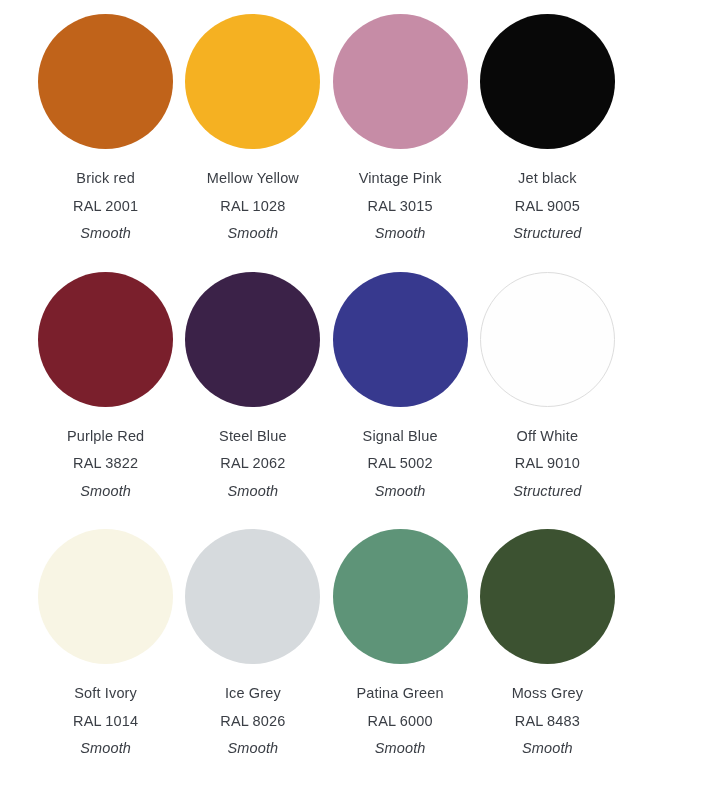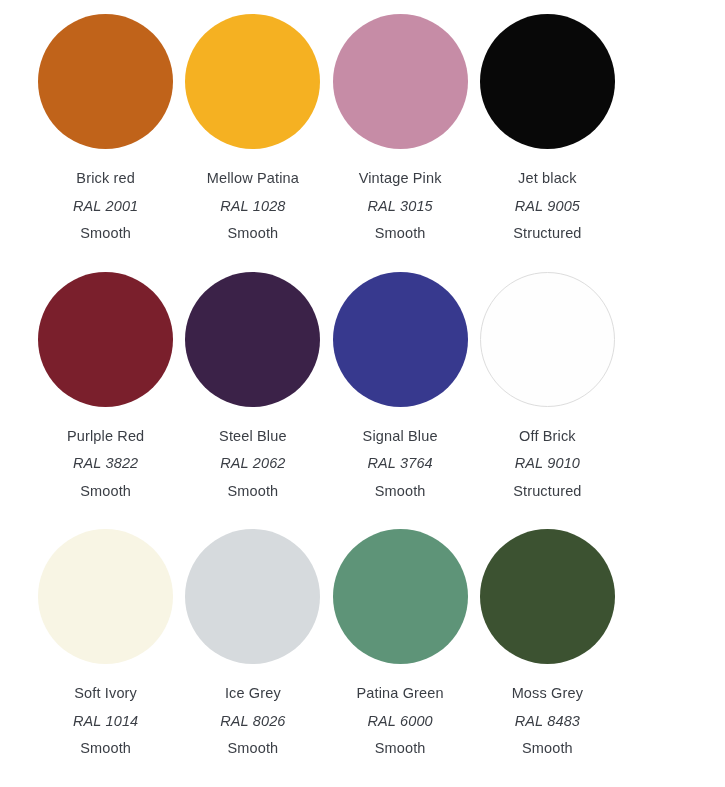"Mellow Patina" span.swatch-name { text: Patina -> Yellow }
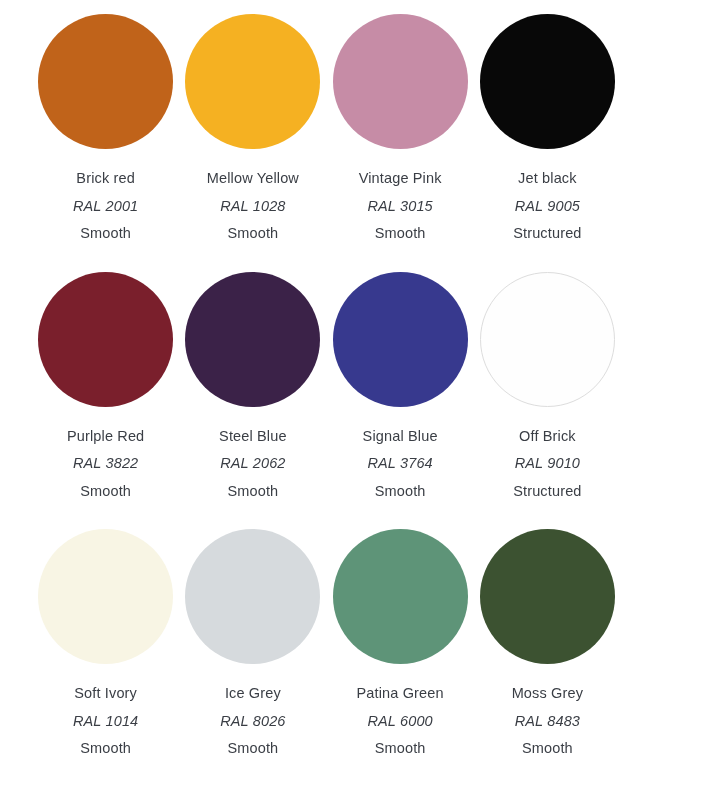"RAL 2001" .swatch-code { font-style: italic -> none }
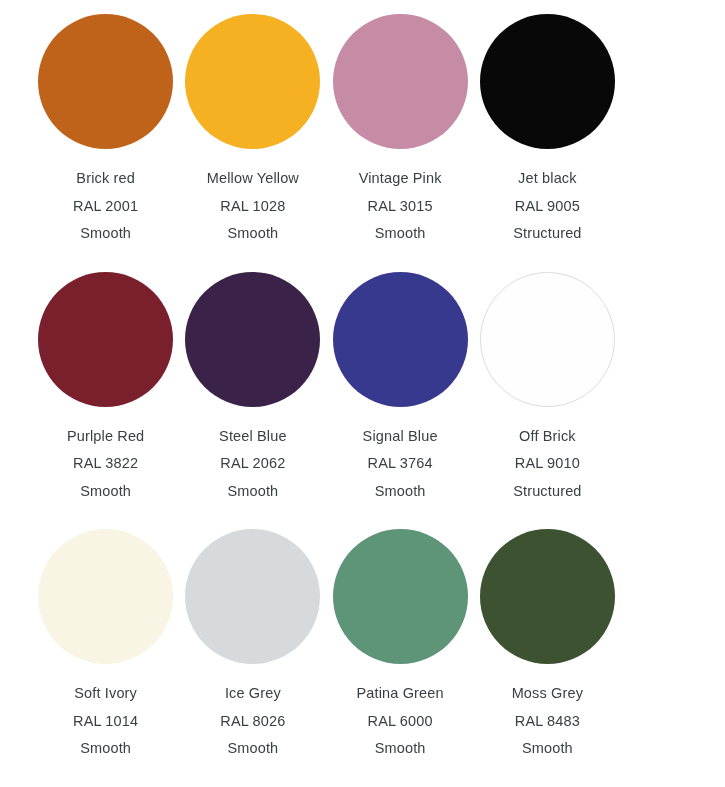"Smooth" .swatch-finish { font-style: none -> italic }
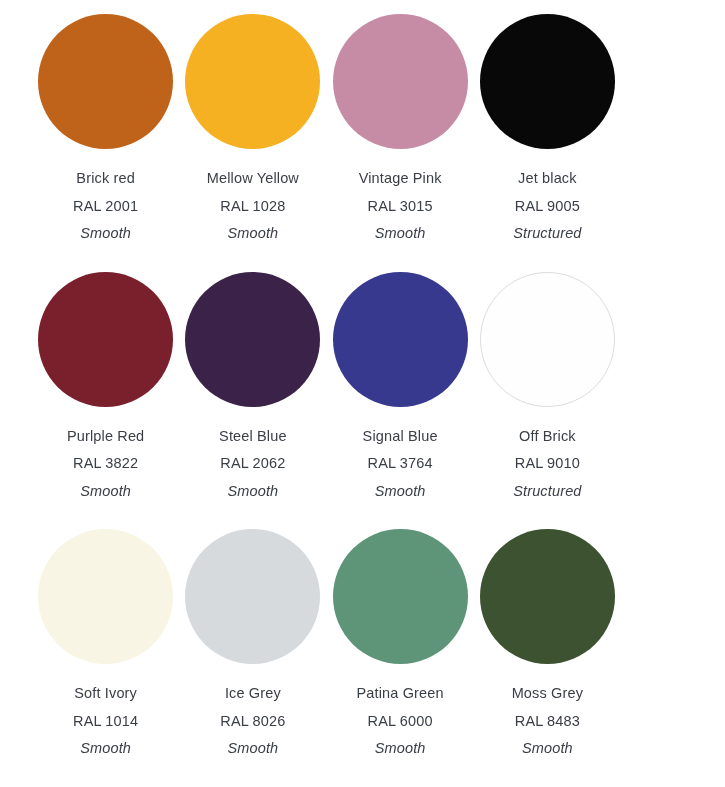"Off Brick" span.swatch-name { text: Brick -> White }
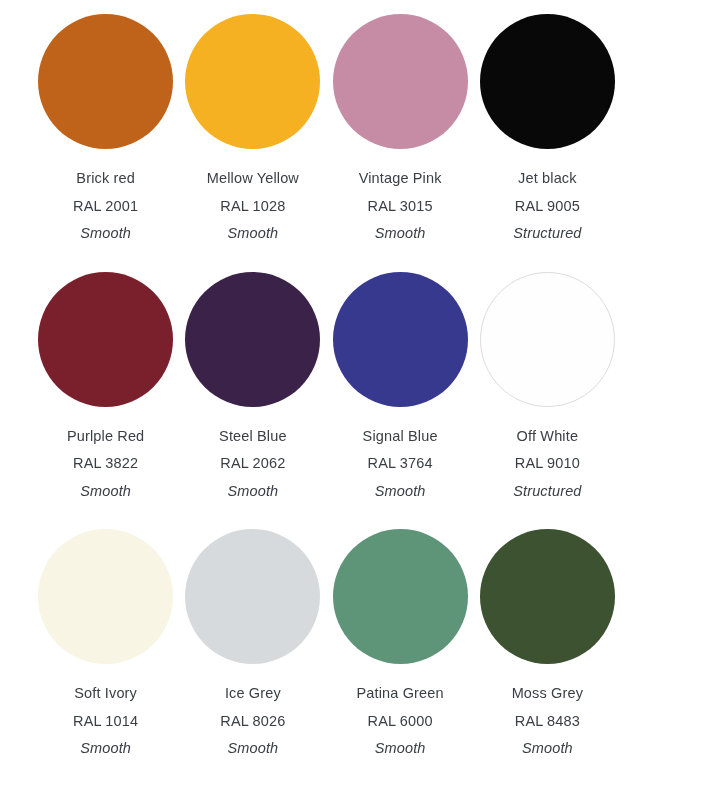"RAL 3764" span.swatch-code { text: 3764 -> 5002 }
